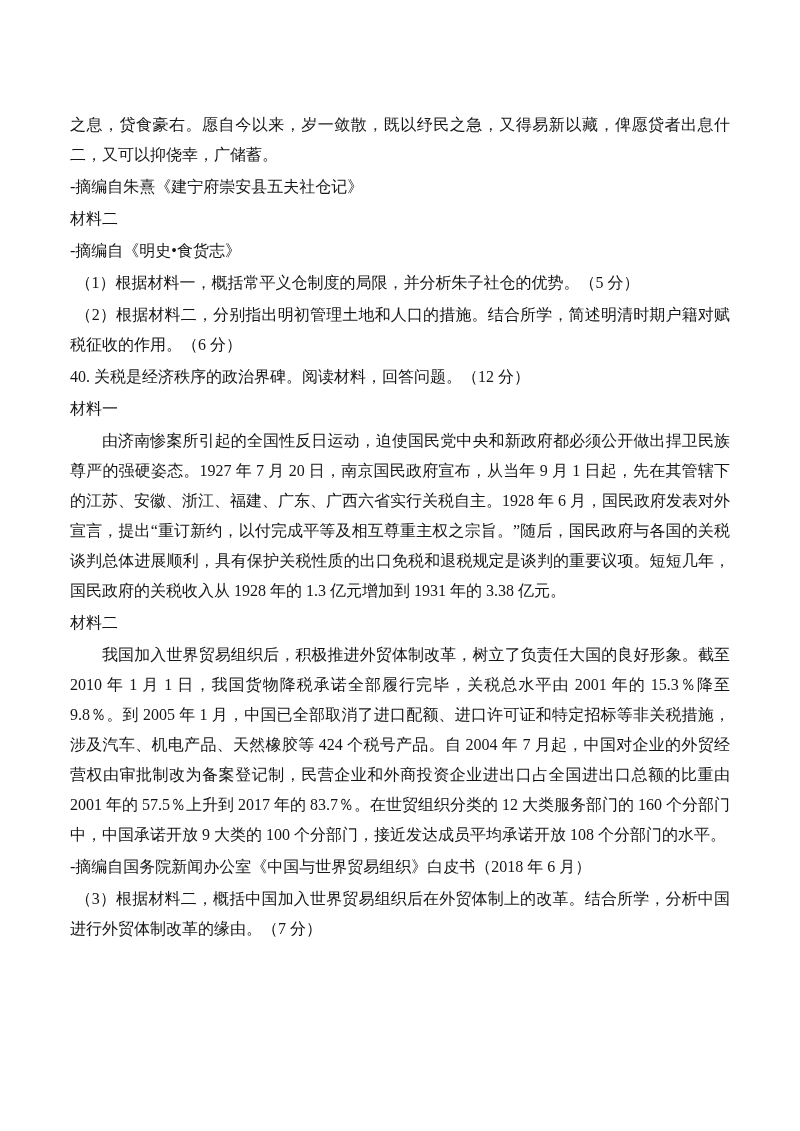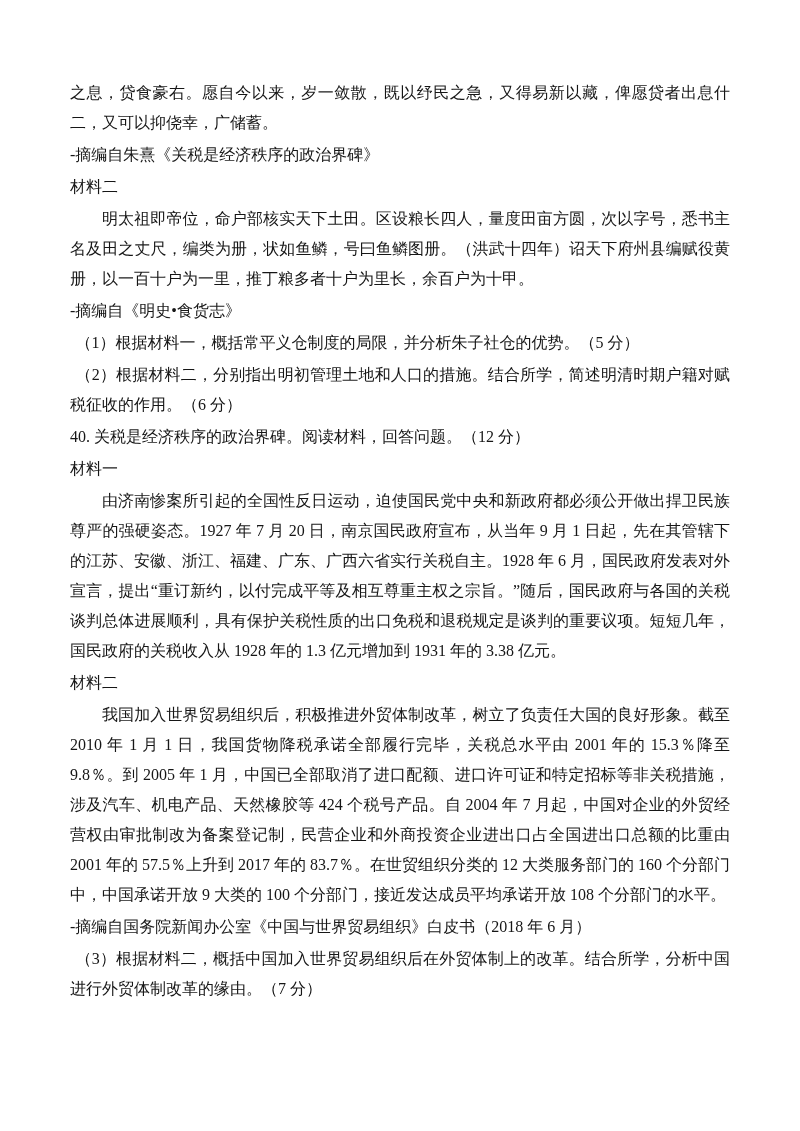"之息，贷食豪右。愿自今以来，岁一敛散，既以纾民之急，又得易新以藏，俾愿贷者出息什" .page { padding: 78px 70px 0 70px -> 110px 70px 0 70px }
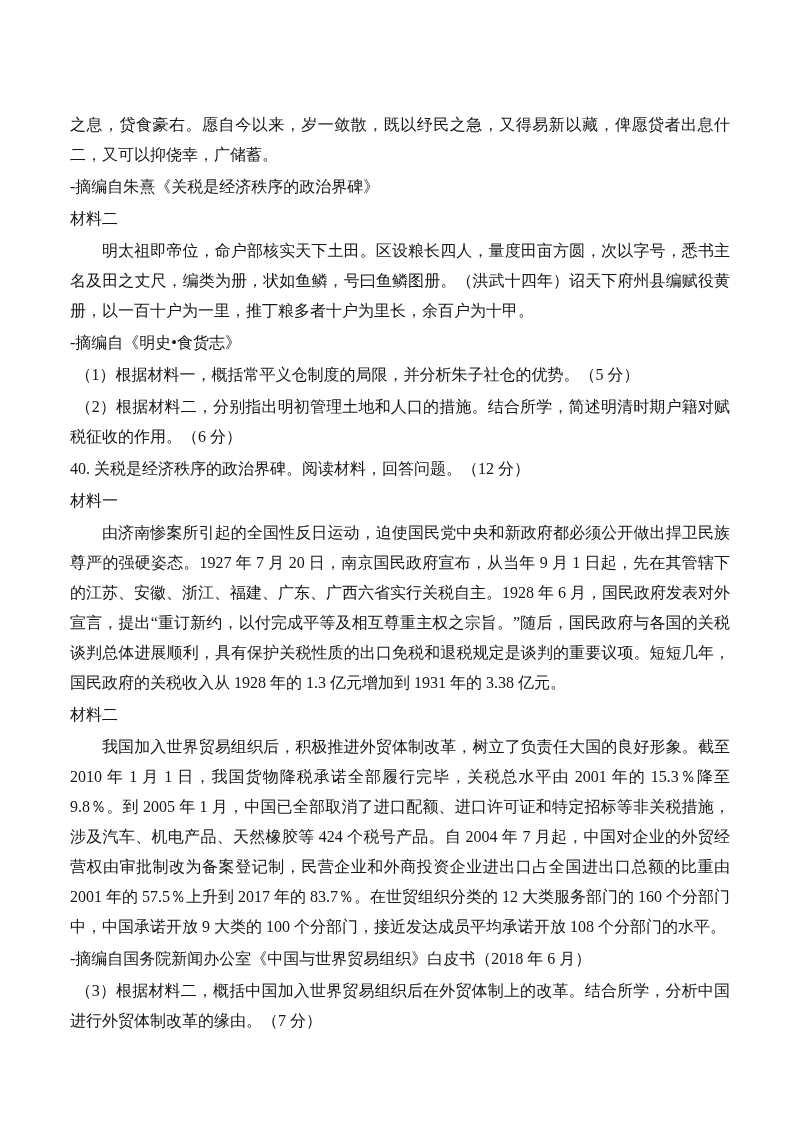"-摘编自朱熹《关税是经济秩序的政治界碑》" p.source { text: 关税是经济秩序的政治界碑 -> 建宁府崇安县五夫社仓记 }
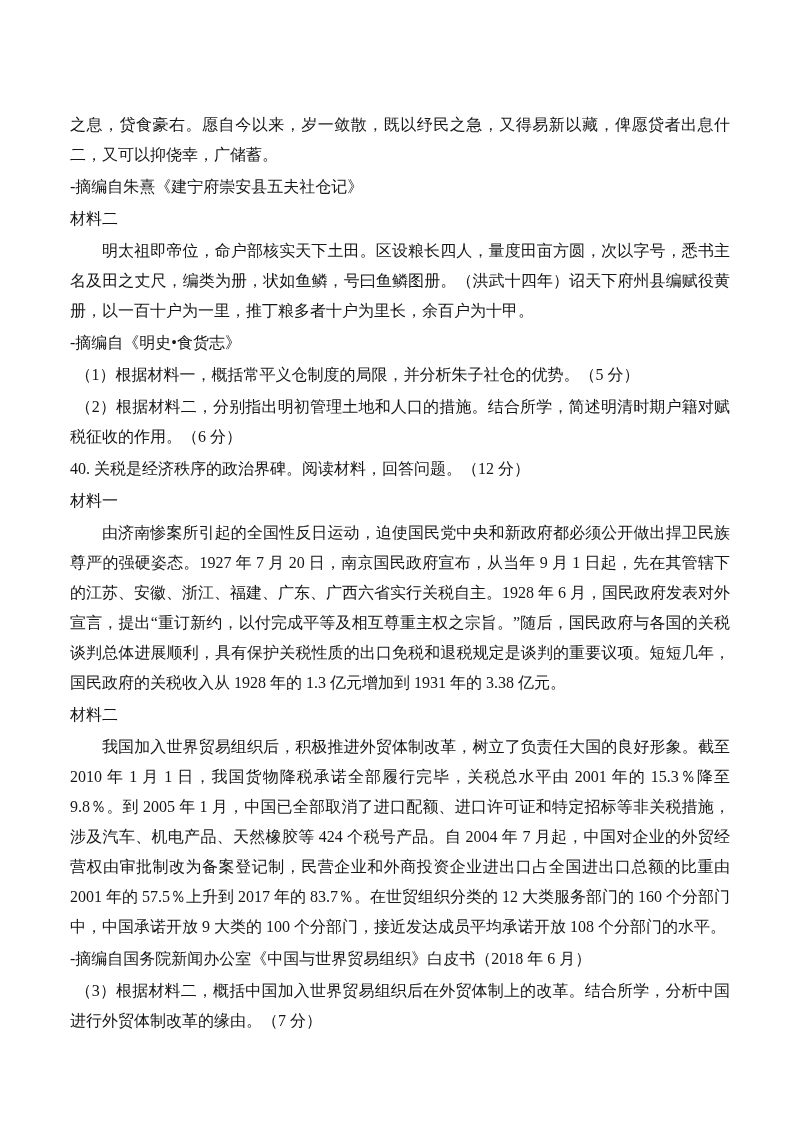"明太祖即帝位，命户部核实天下土田。区设粮长四人，量度田亩方圆，次以字号，悉书主名" p.para { html: <p>明太祖即帝位，命户部核实天下土田。区设粮长四人，量度田亩方圆，次以字号，悉书主名及田之丈尺，编类为册，状如鱼鳞，号曰鱼鳞图册。（洪武十四年）诏天下府州县编赋役黄册，以一百十户为一里，推丁粮多者十户为里长，余百户为十甲。</p> -> none }
